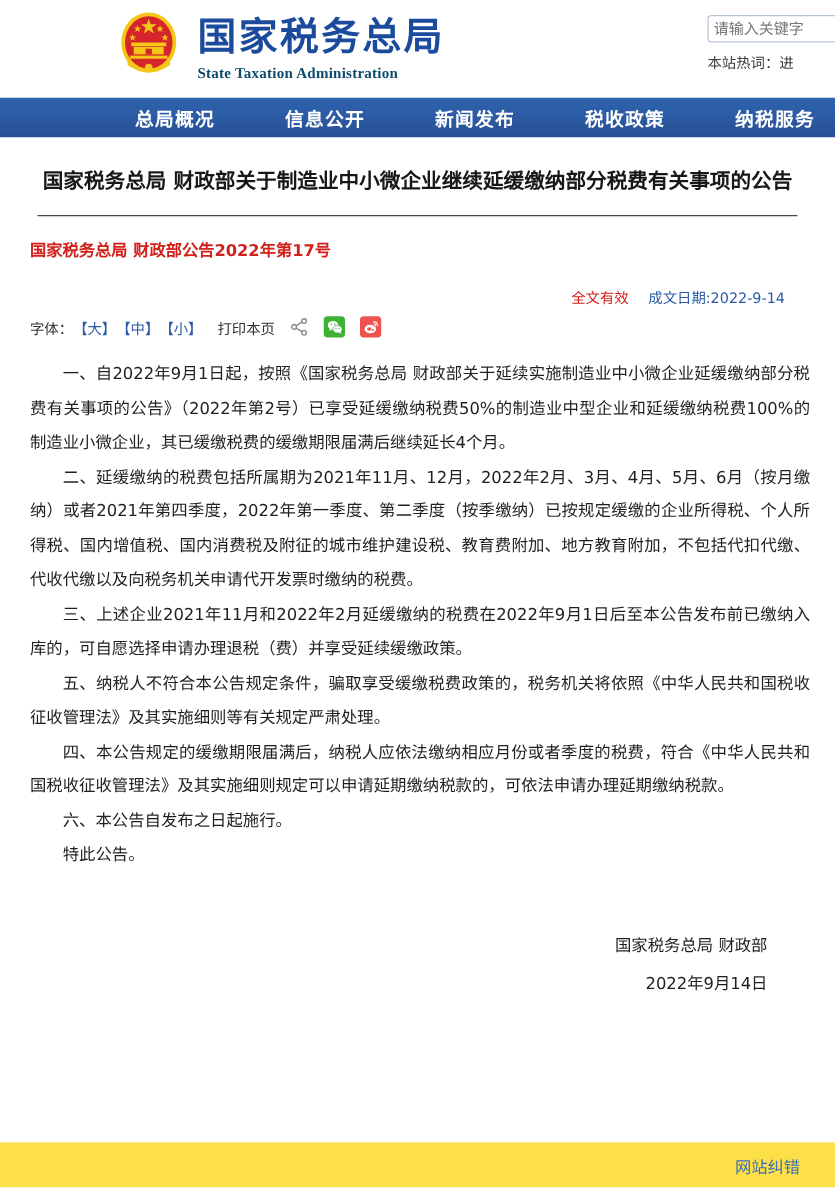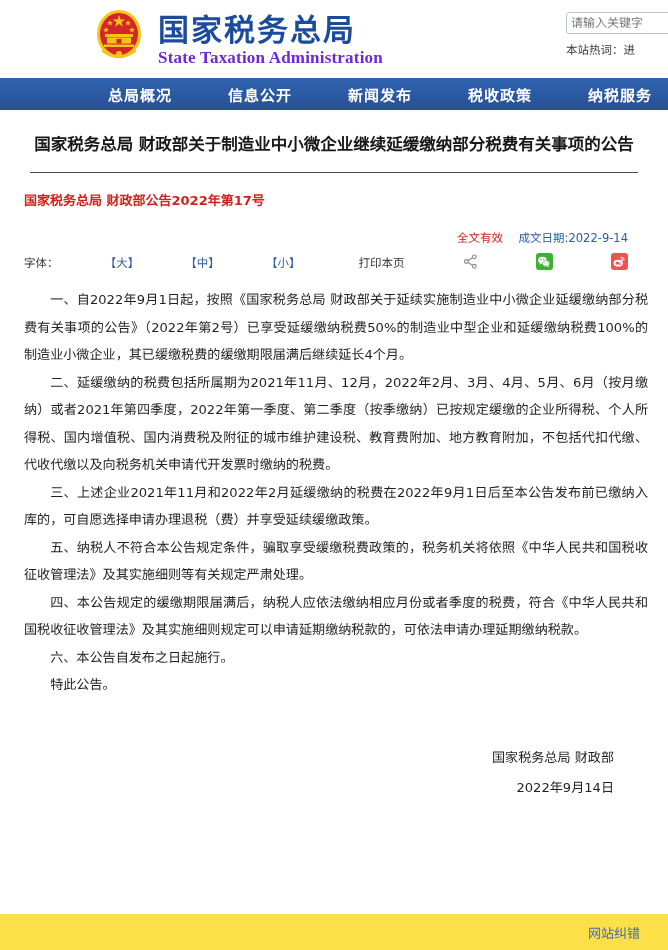"State Taxation Administration" .brand-en { color: #6d28d9 -> #0c4a6e; font-size: 17px -> 12px }
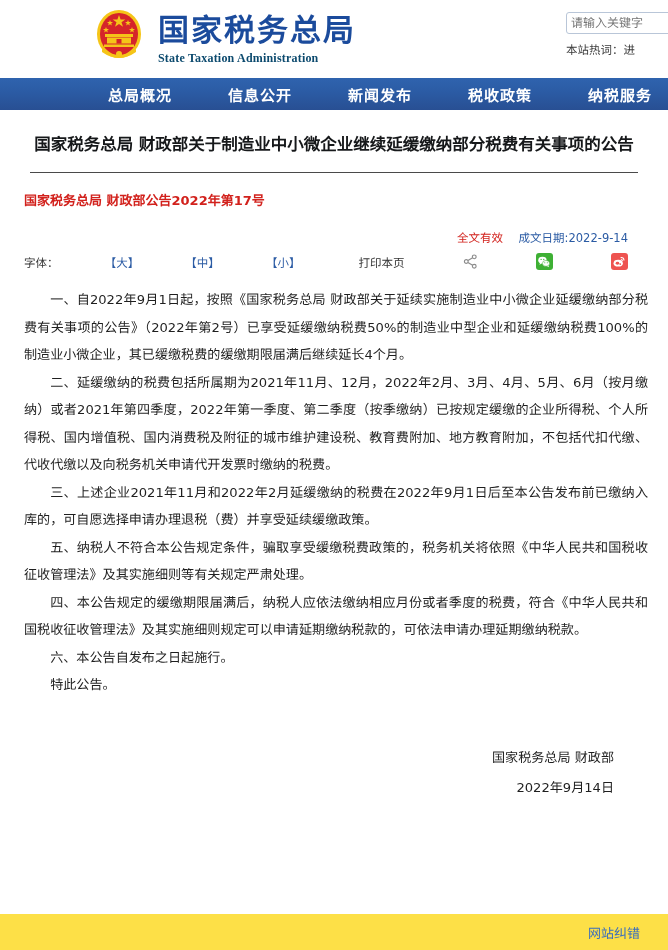"字体：" .tools-row { justify-content: space-between -> flex-start }
